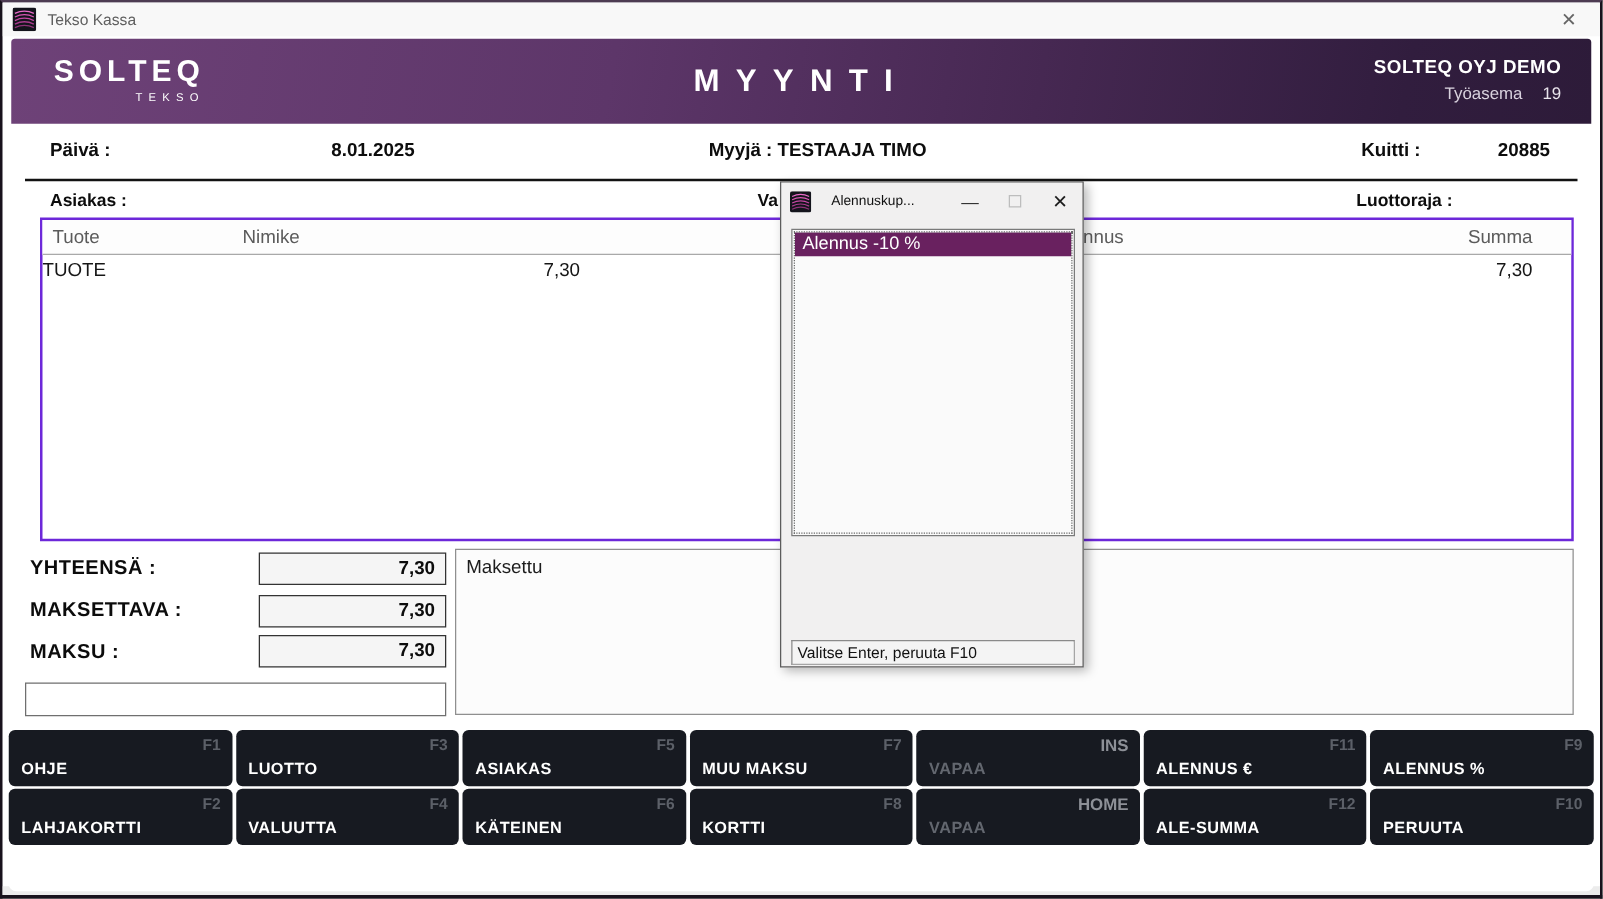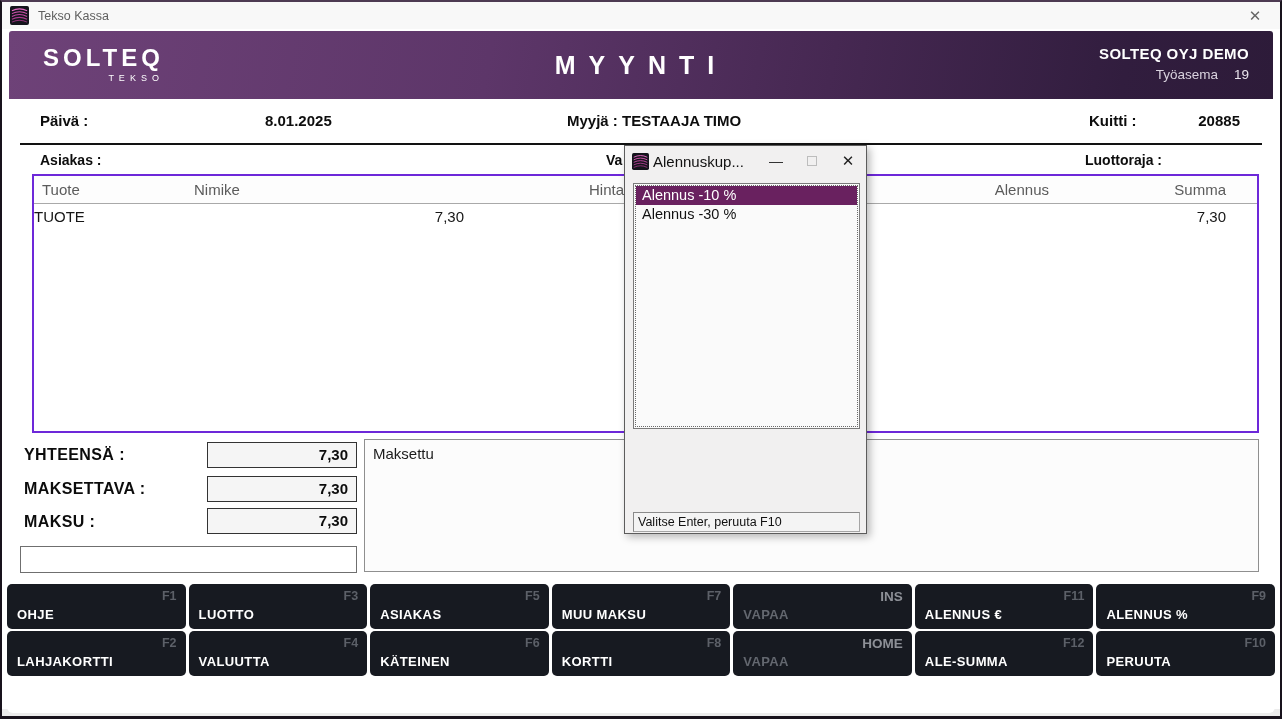"Alennuskup..." .dlg-title { font-size: 15px -> 11px; margin-left: 4px -> 16px }
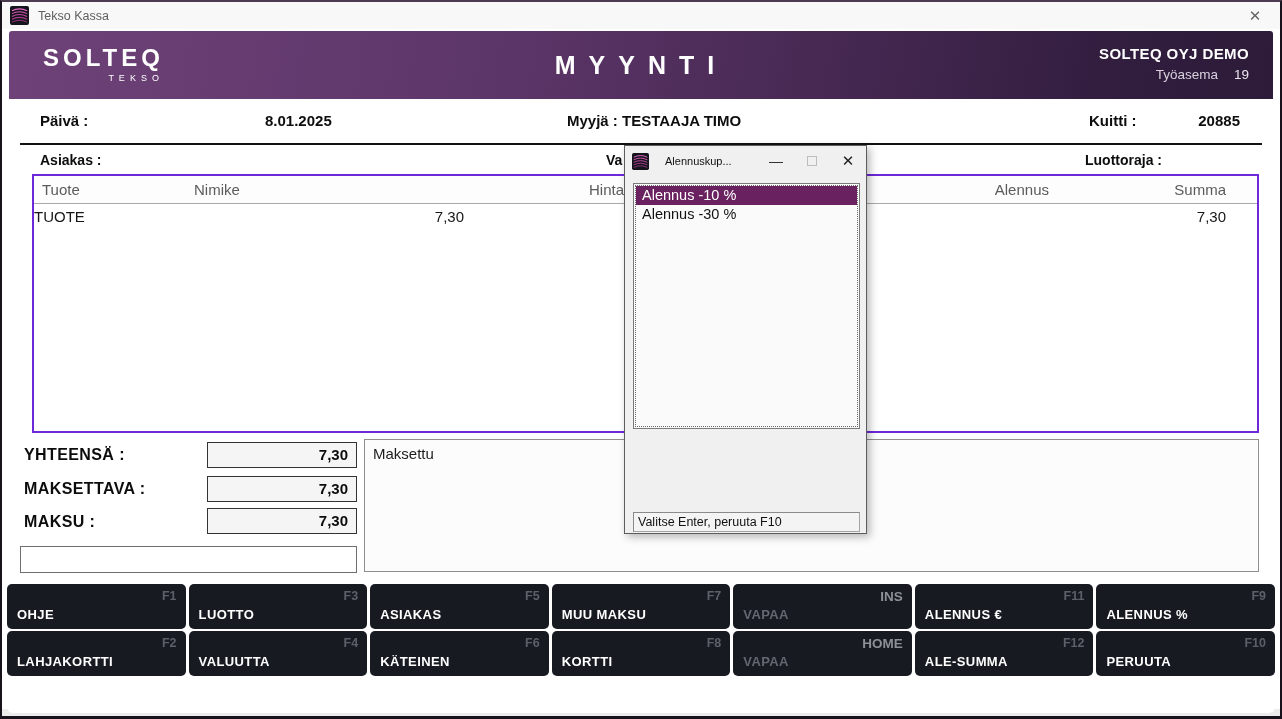"Hinta" div.c3 { html: <div>Hinta</div> -> none }
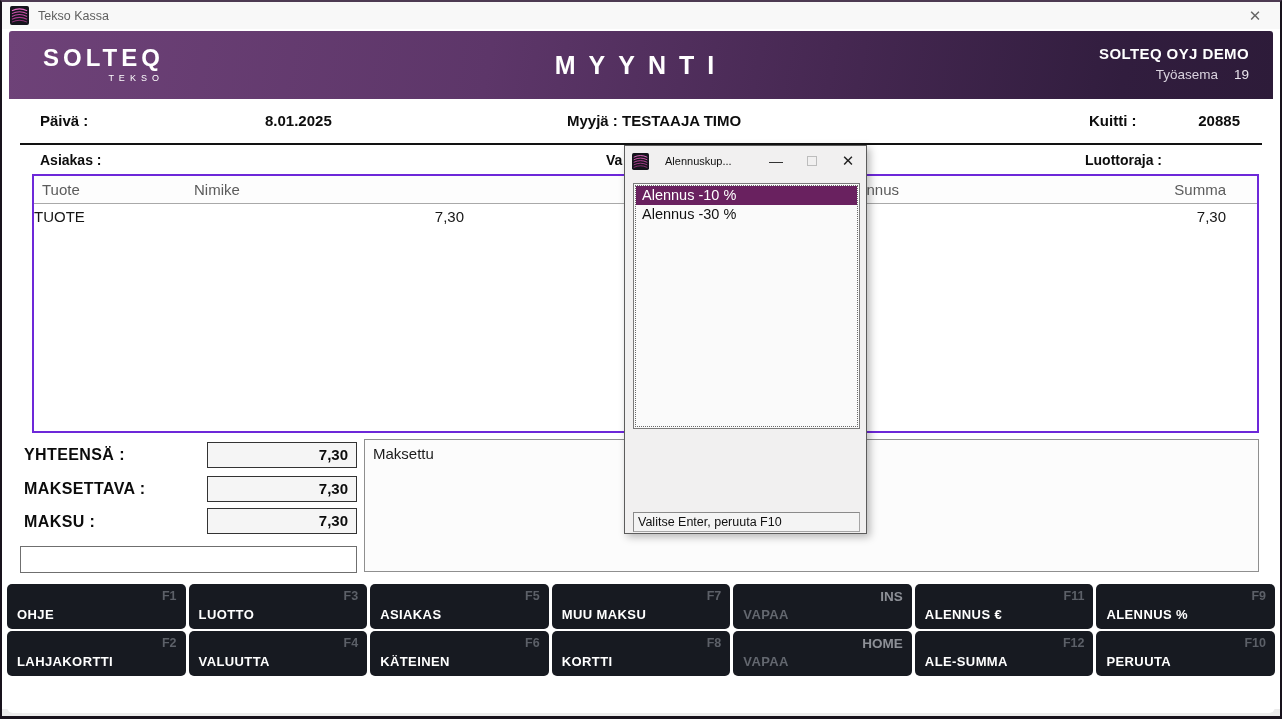"Alennus -30 %" div.dlg-item { html: <div>Alennus -30 %</div> -> none }
